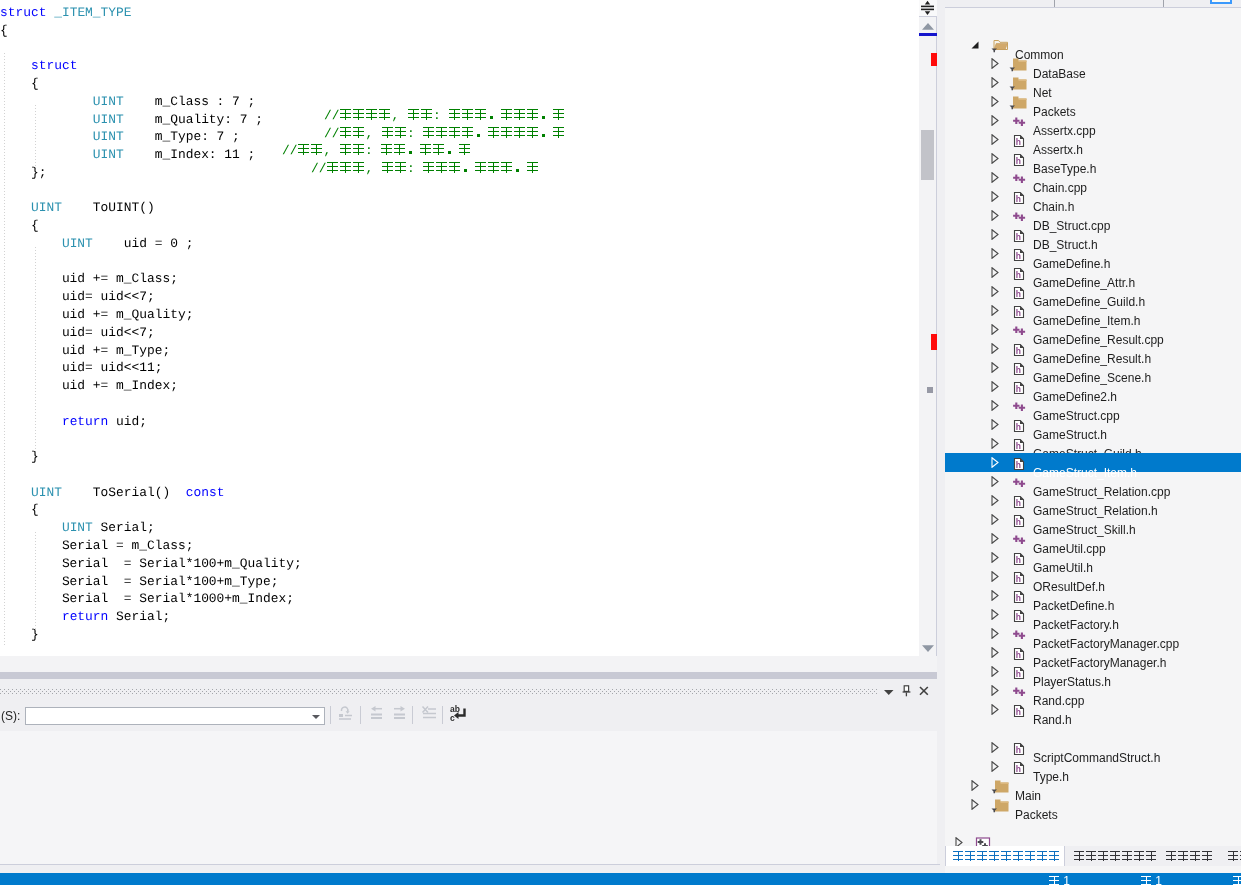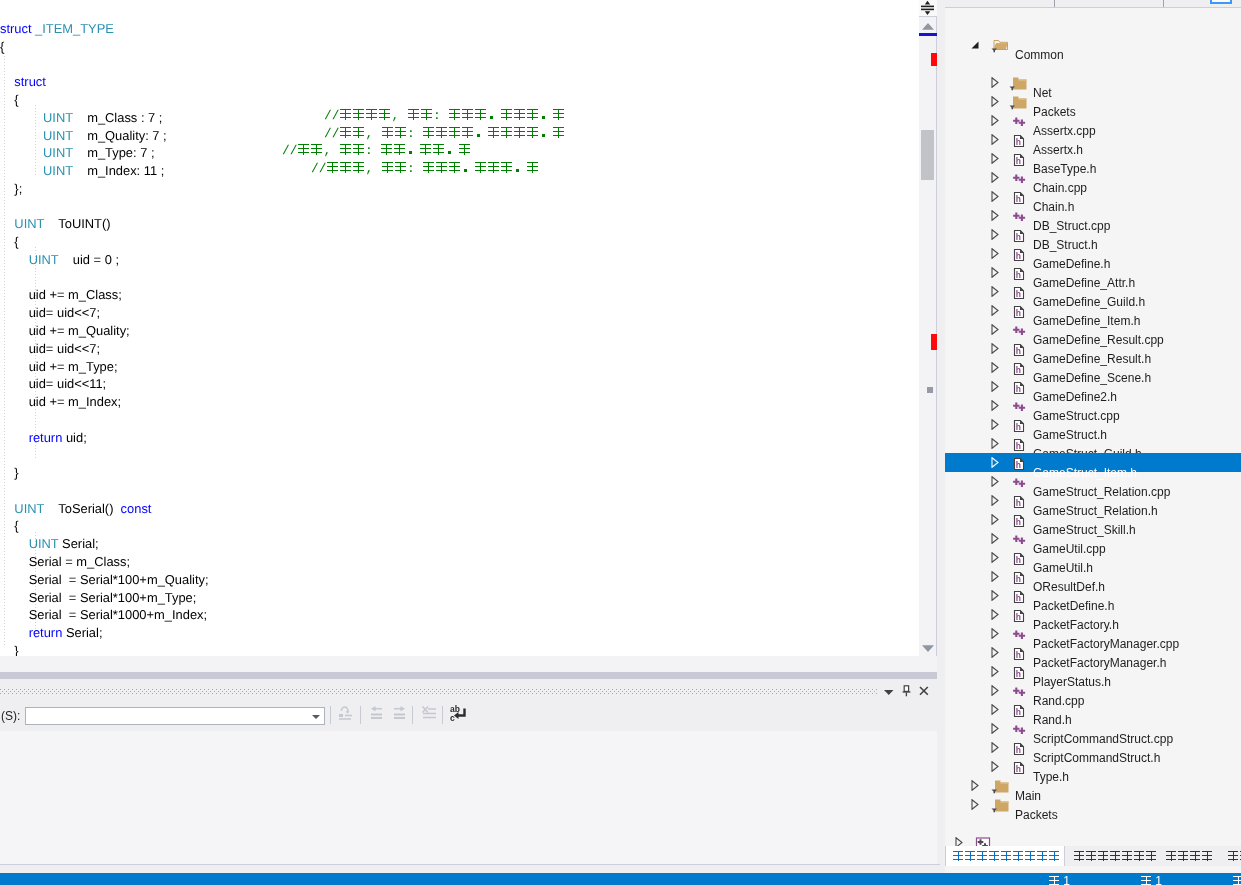"struct _ITEM_TYPE" #code { font-family: Liberation Sans, sans-serif -> Liberation Mono, monospace; top: 20px -> 4px }
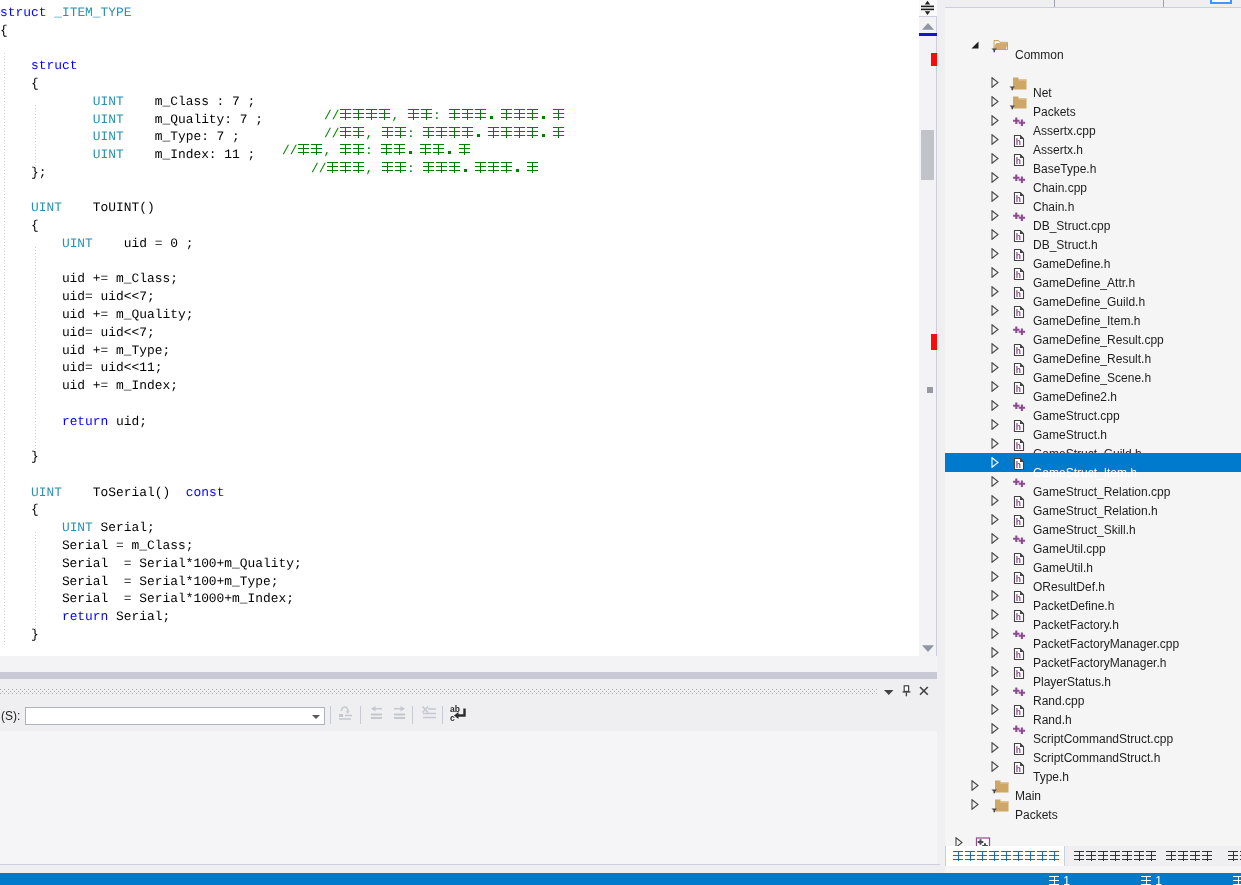"DataBase" div.trow { html: none -> <div> <svg> <path></path> </svg> <span><svg> <rect></rect> <rect></rect> <rect></rect> <path></path> </svg></span> <span>DataBase</span> </div> }
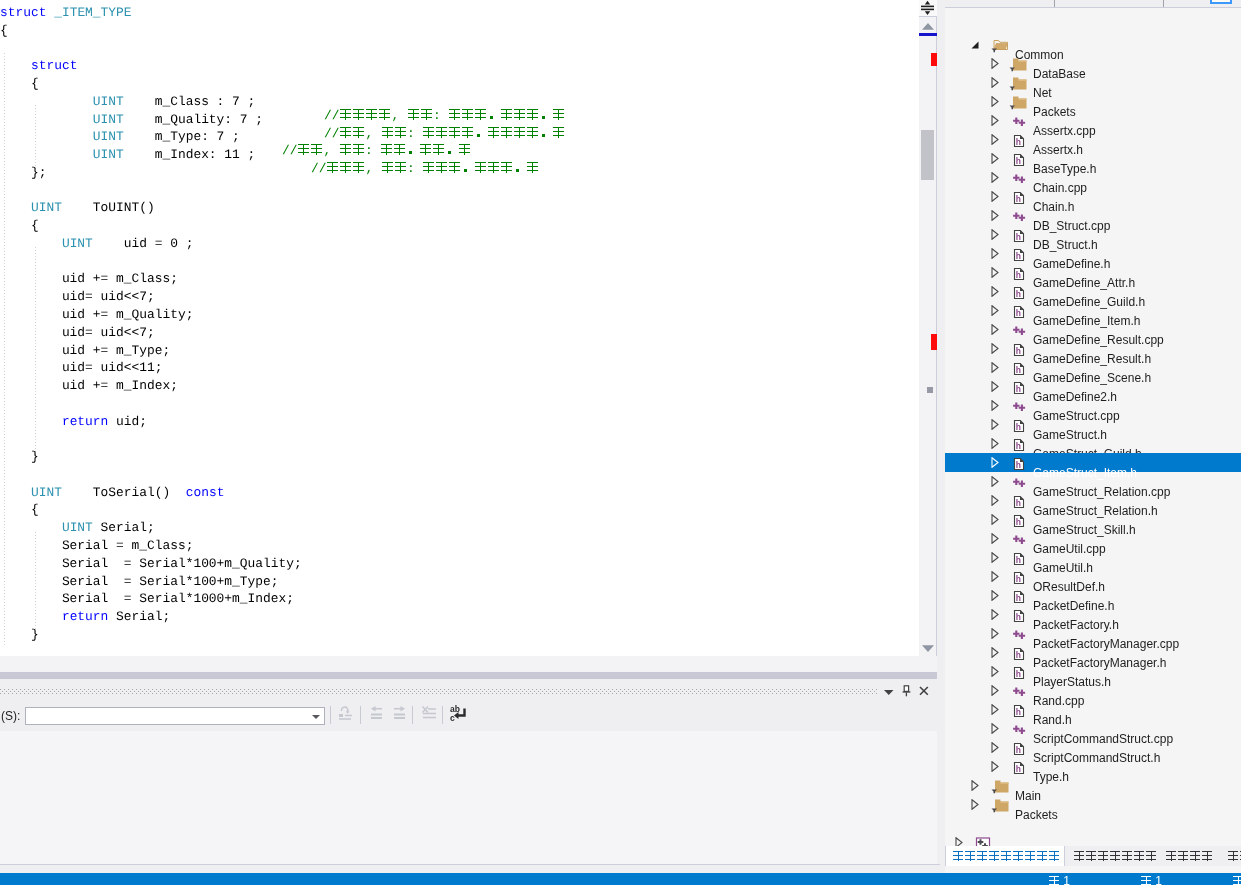"ScriptCommandStruct.cpp" div.trow { html: <div> <svg> <path></path> </svg> <span><svg> <path></path> <path></path> </svg></span> <span>ScriptCommandStruct.cpp</span> </div> -> none }
